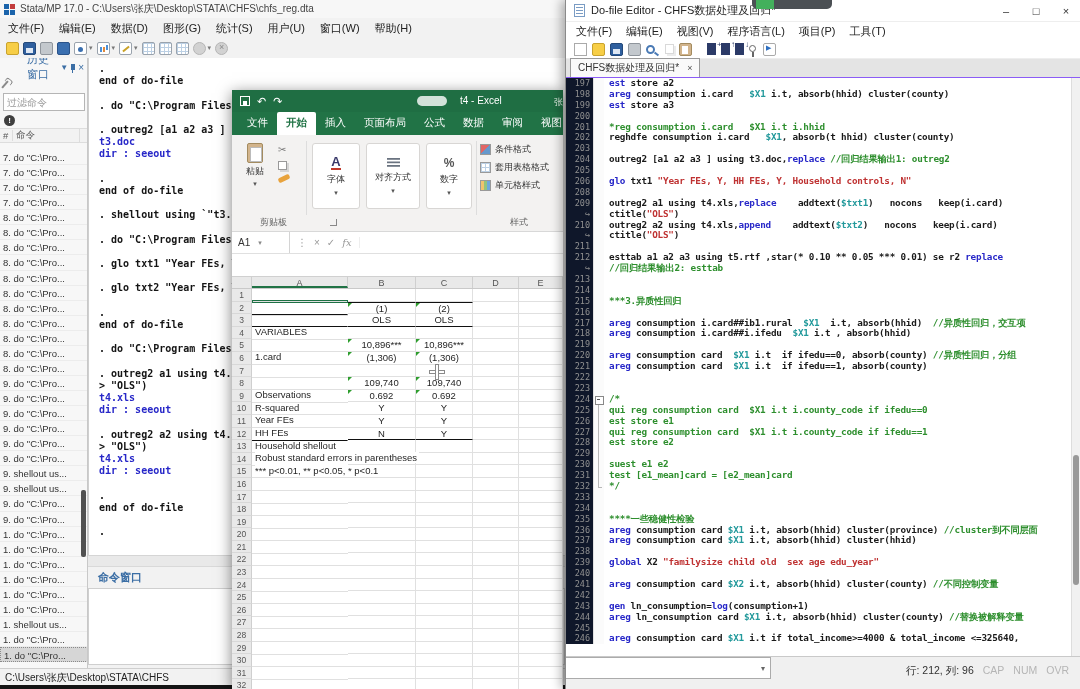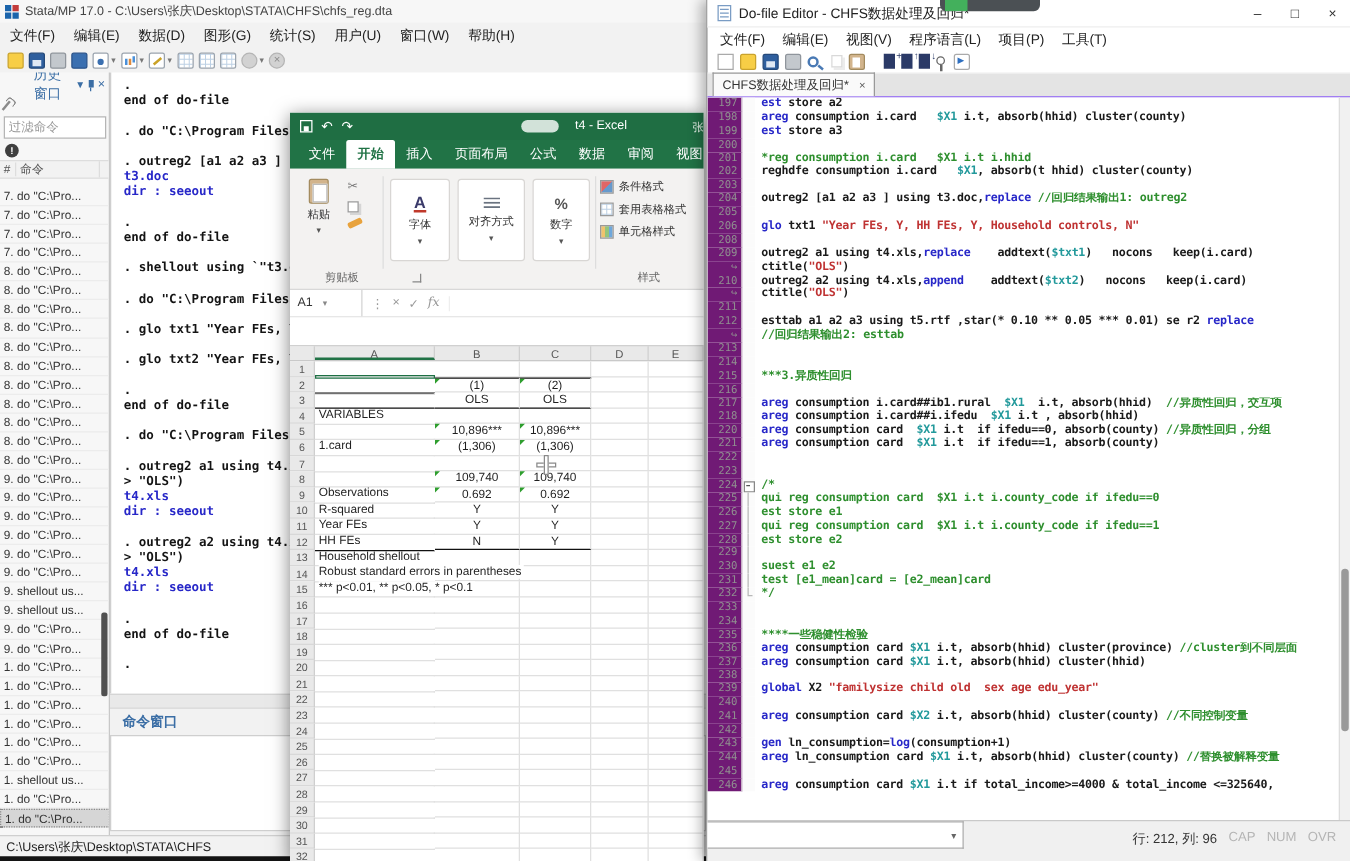"197" .cl-num { background: #701a75 -> #0f172a }
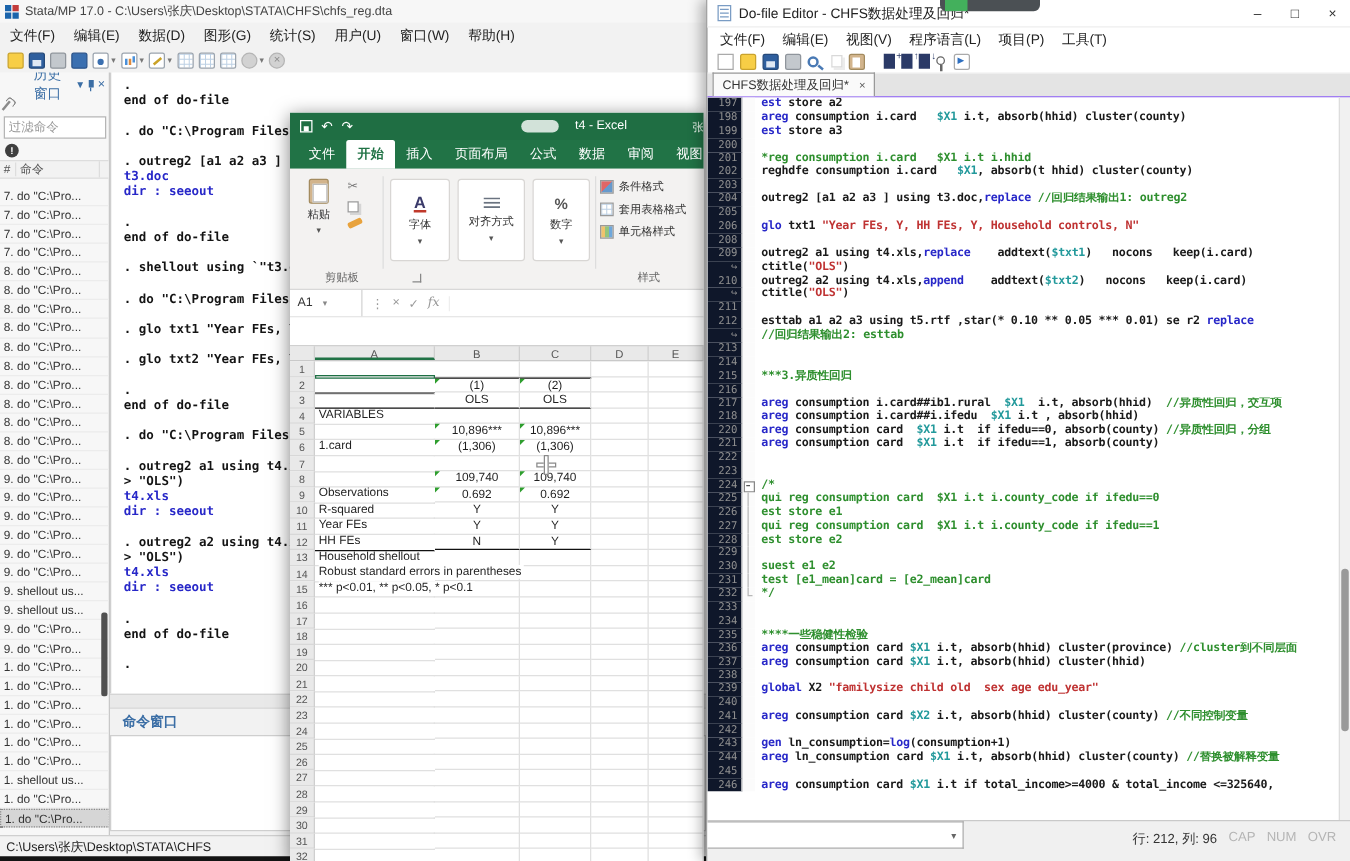"219" div.cl { html: none -> <div> <div>219</div> <div></div> <div>&nbsp;</div> </div> }
